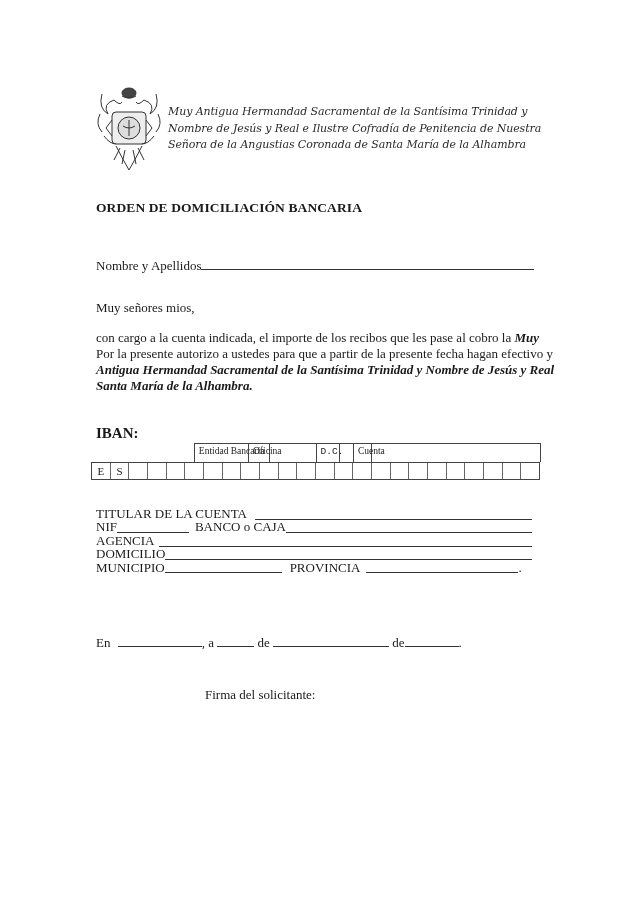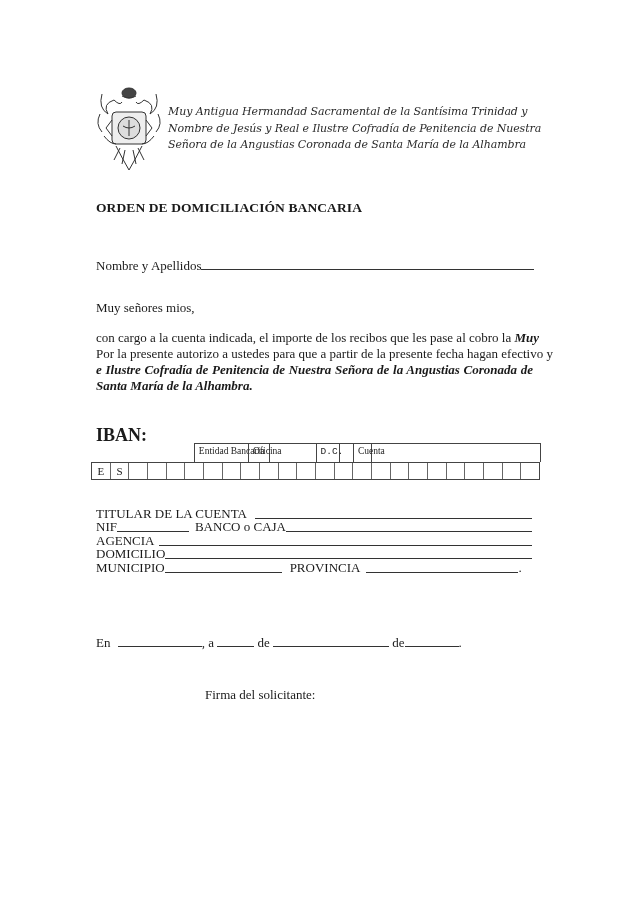"Antigua Hermandad Sacramental de la" div.line { html: none -> <div>Antigua Hermandad Sacramental de la Santísima Trinidad y Nombre de Jesús y Real</div> }
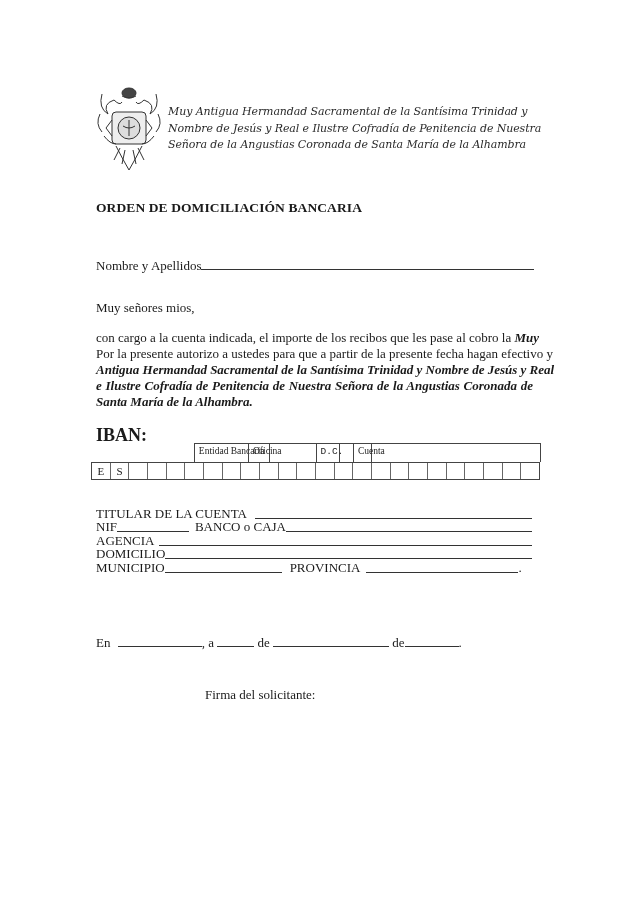"e Ilustre Cofradía de Penitencia" div.line { html: <div>e Ilustre Cofradía de Penitencia de Nuestra Señora de la Angustias Coronada de</div> -> none }
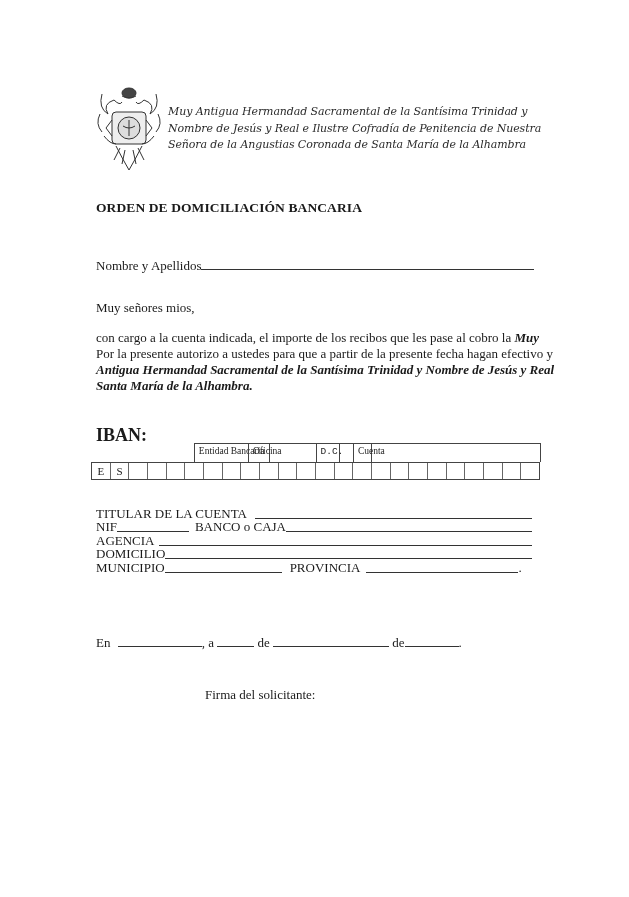"IBAN:" .iban-label { font-size: 18px -> 15px }
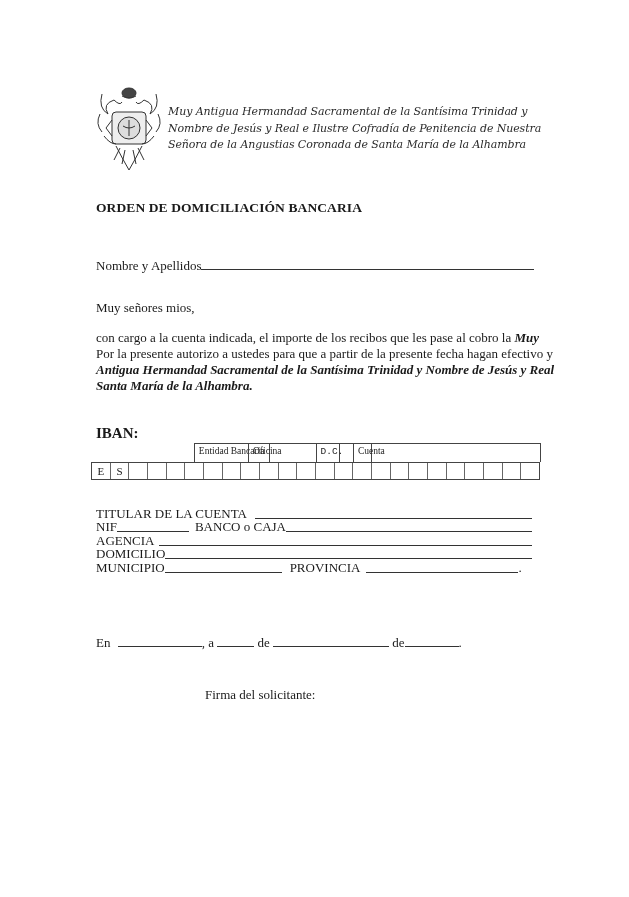"TITULAR DE LA CUENTA" .holder .row { align-items: flex-start -> center }
